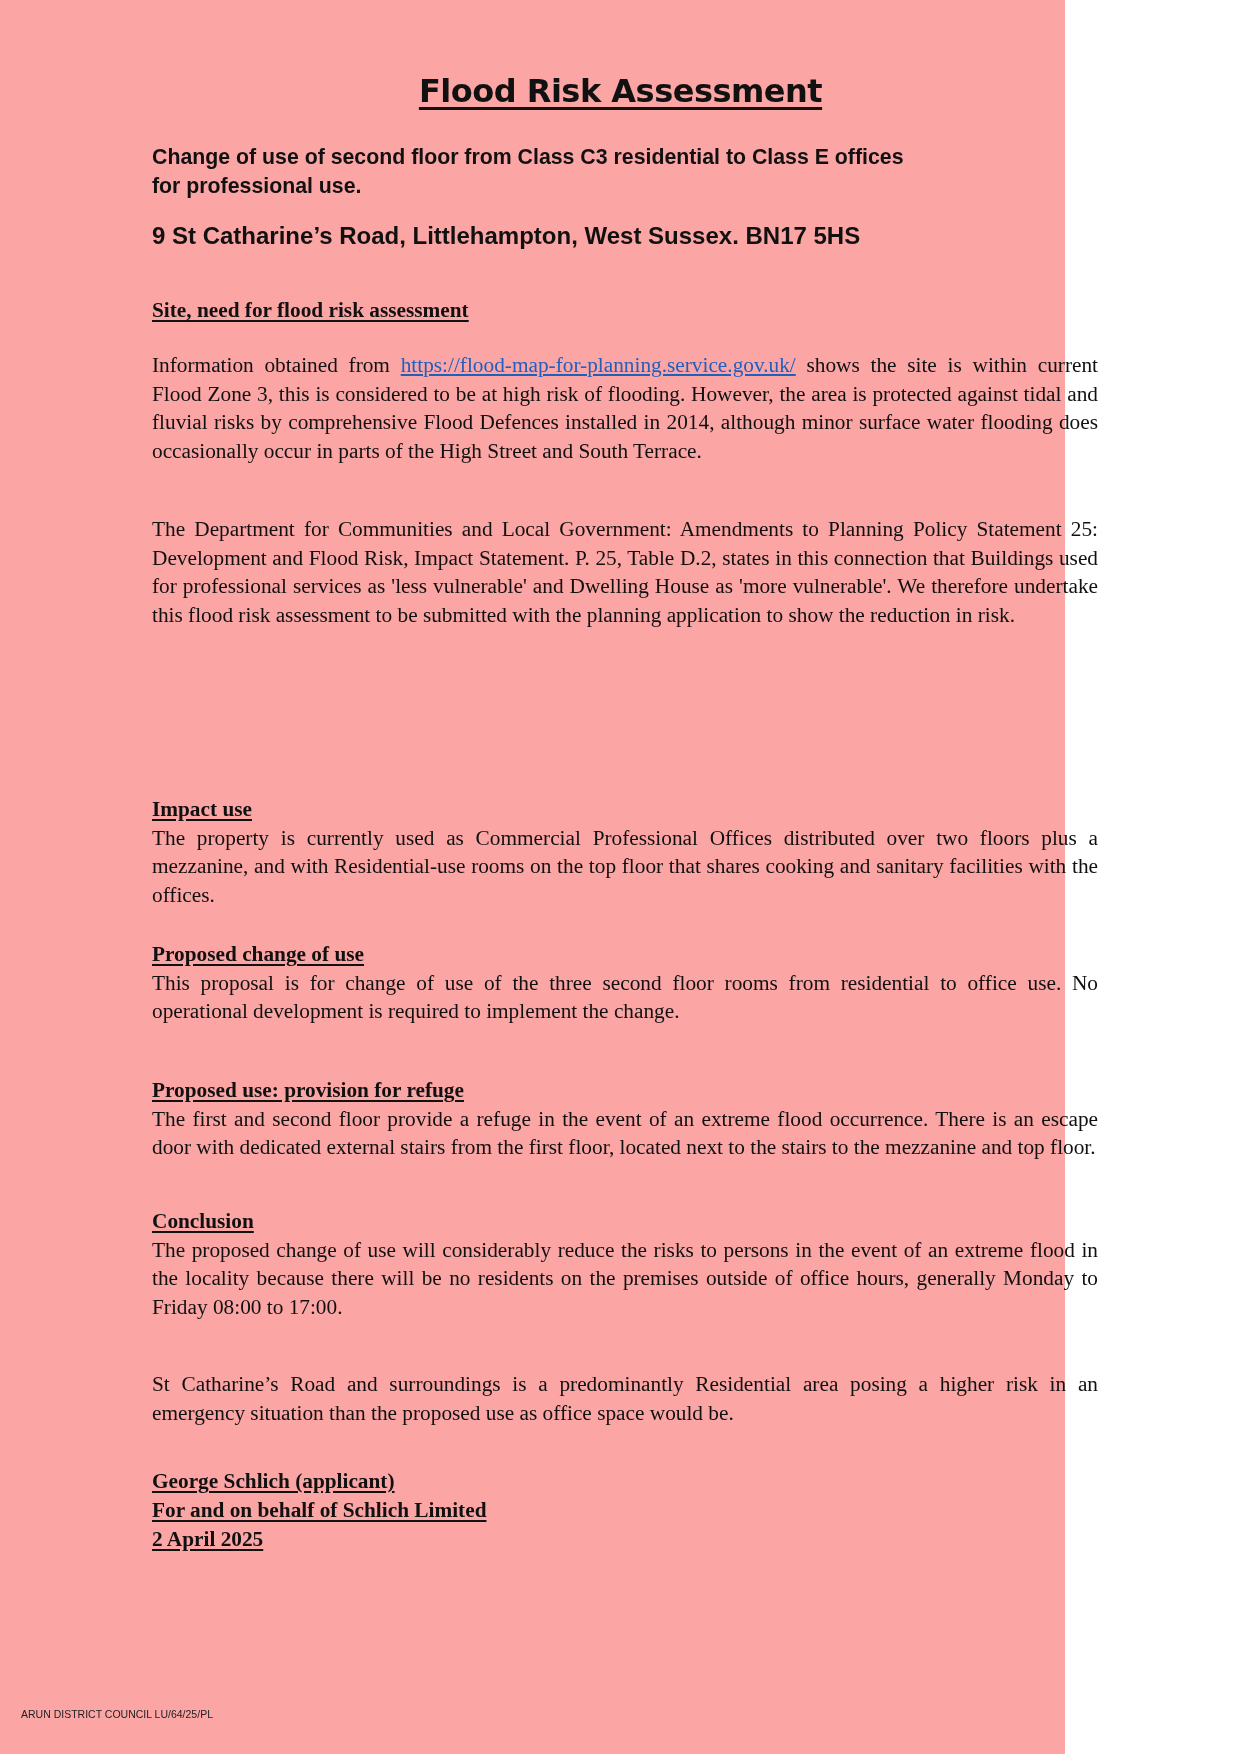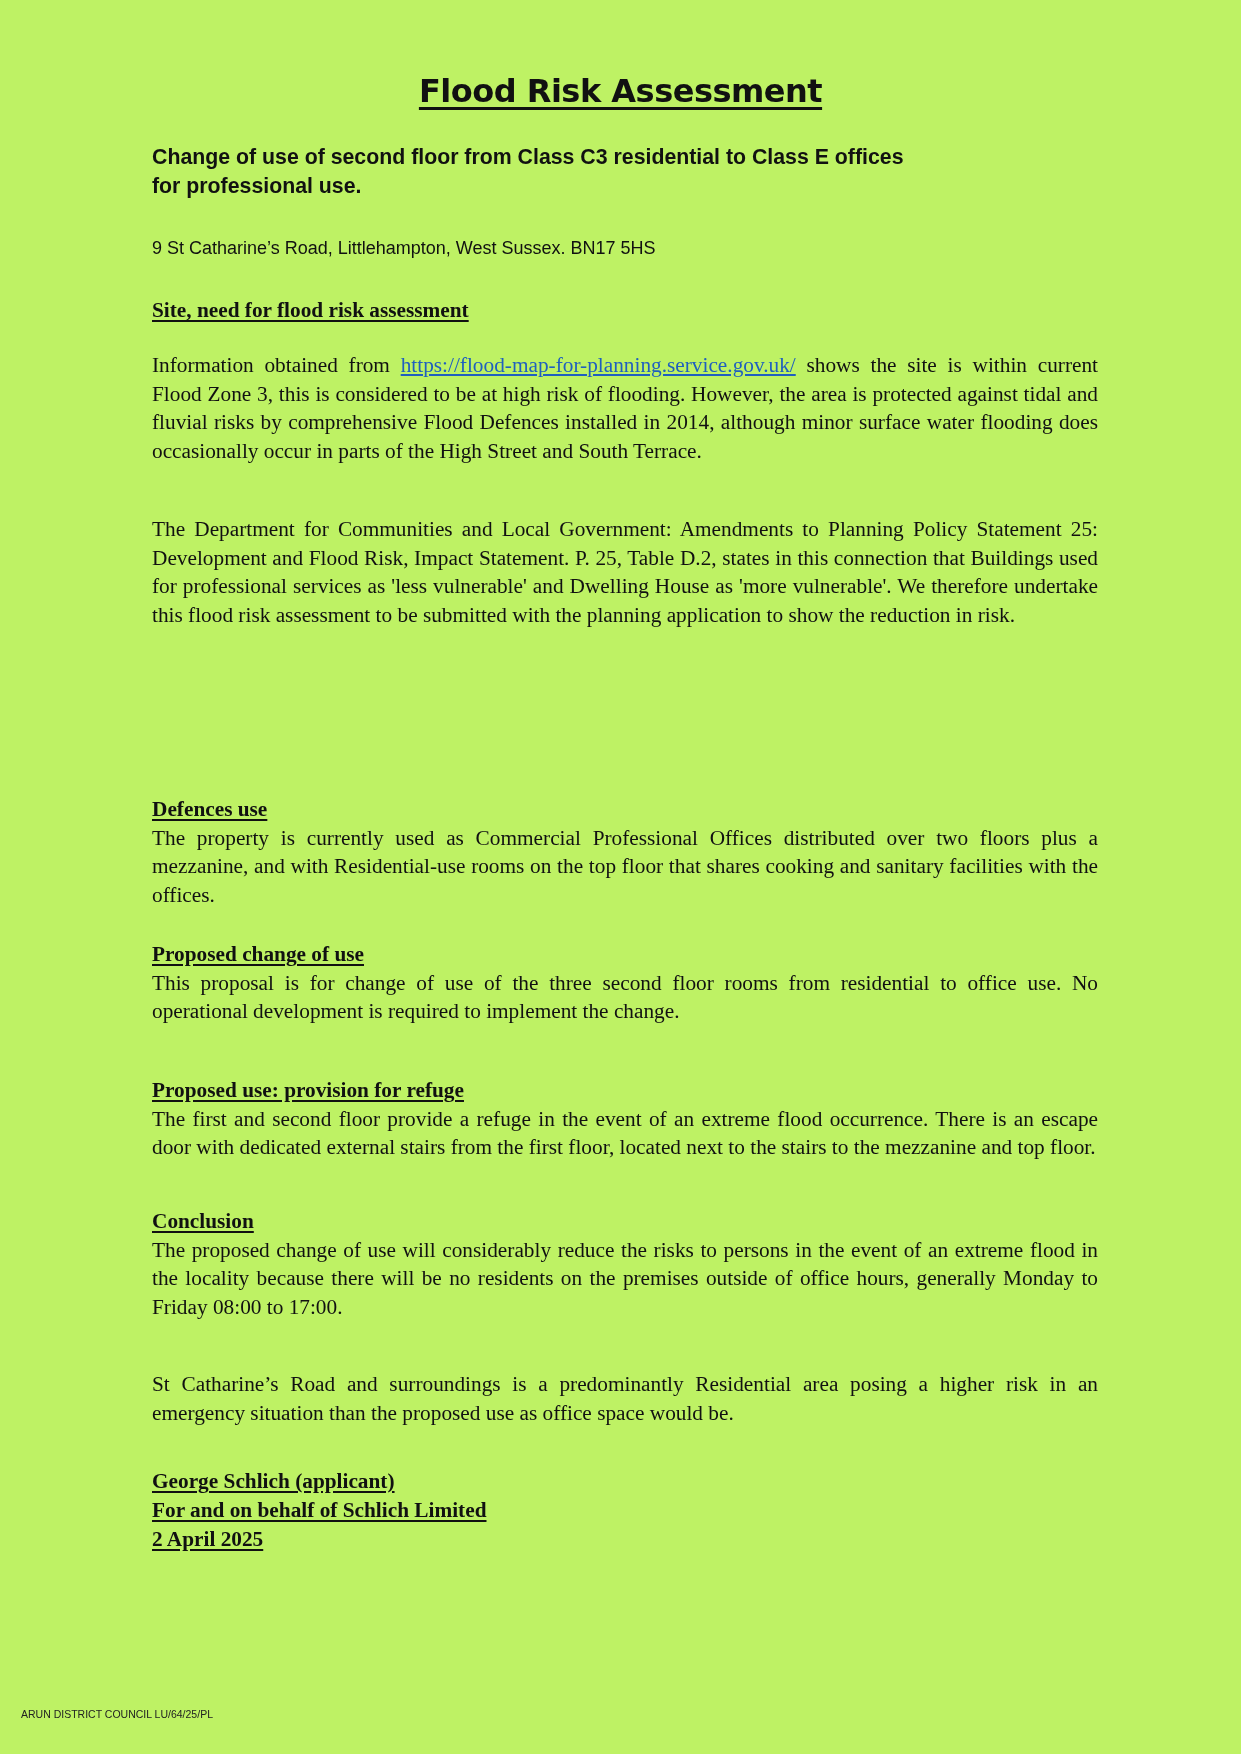"Flood Risk Assessment" .page { background: #bef264 -> #fca5a5; width: 1241px -> 1065px }
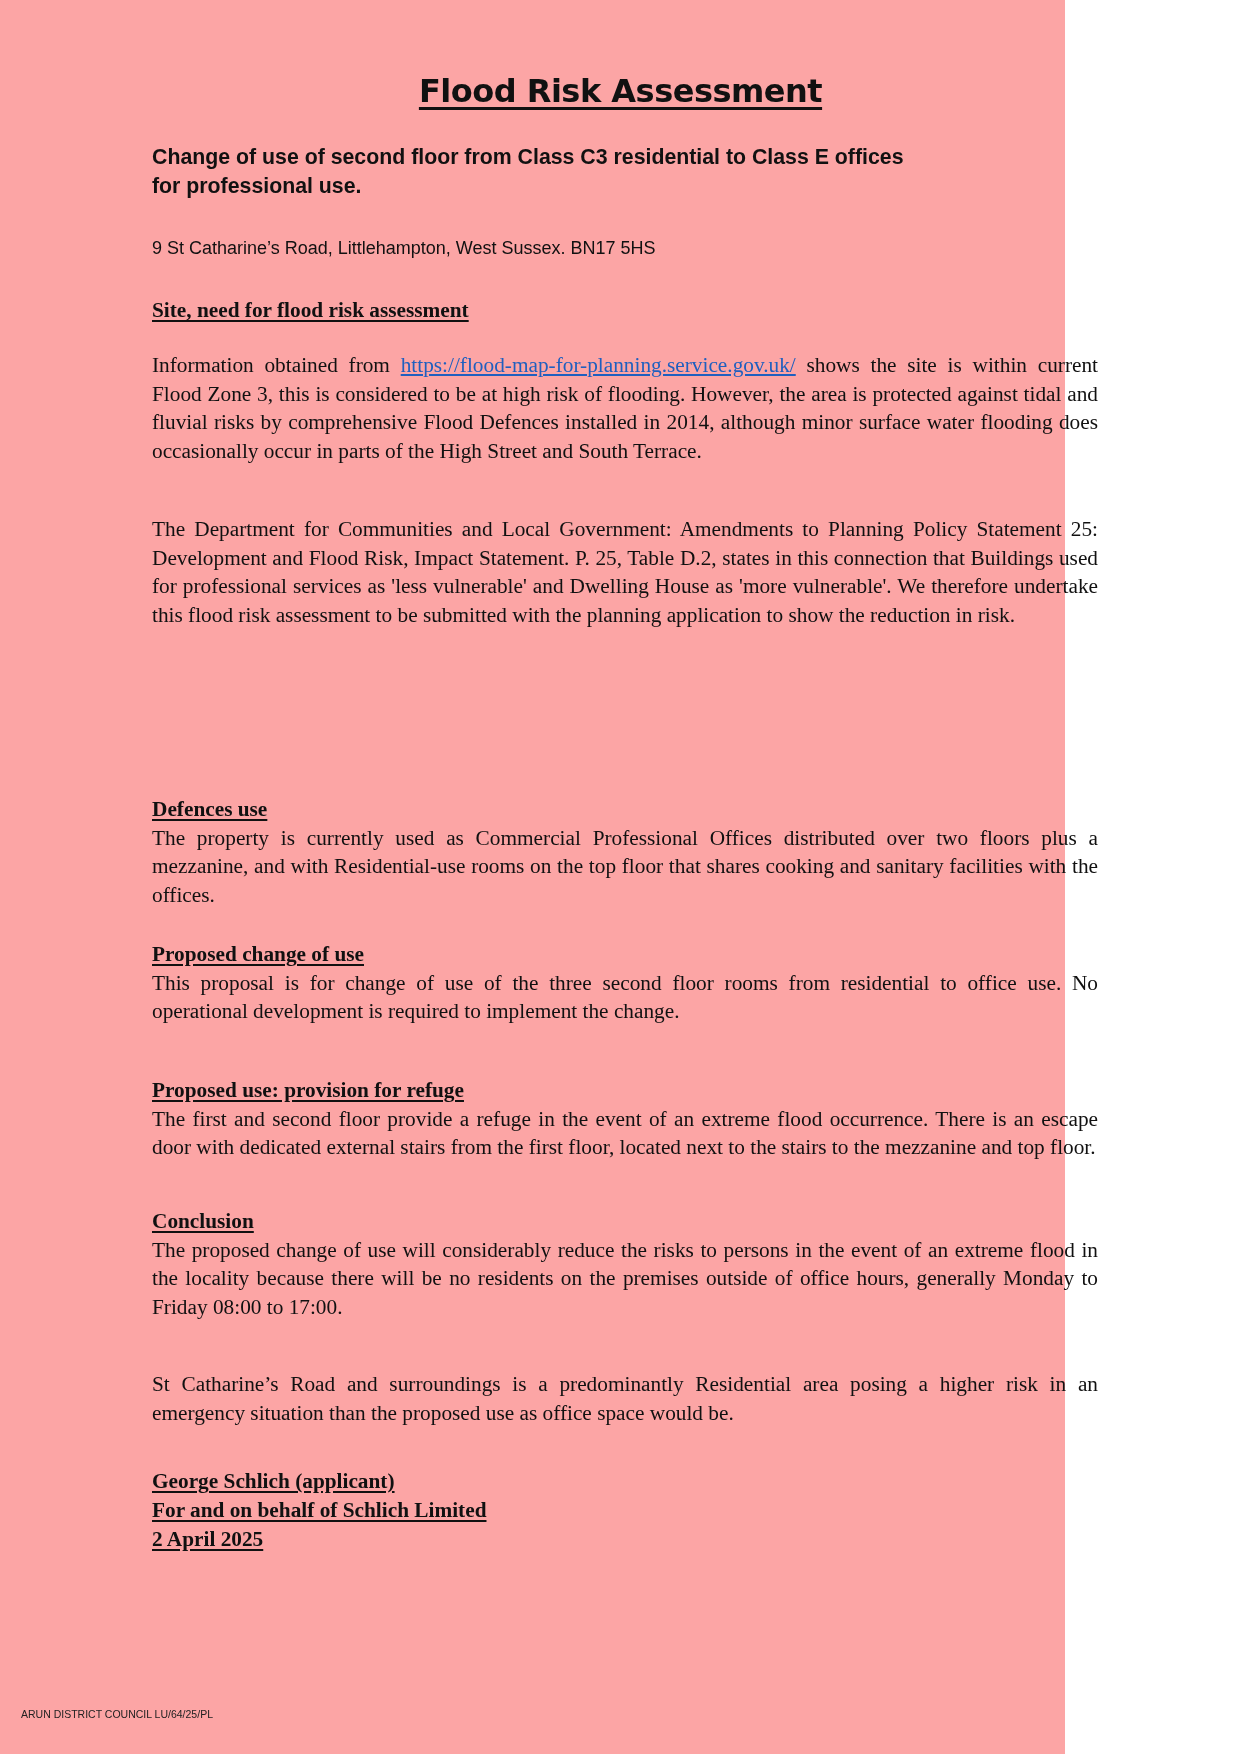"9 St Catharine’s Road, Littlehampton," .address { font-size: 18px -> 24px; font-weight: normal -> bold; top: 231px -> 219px }
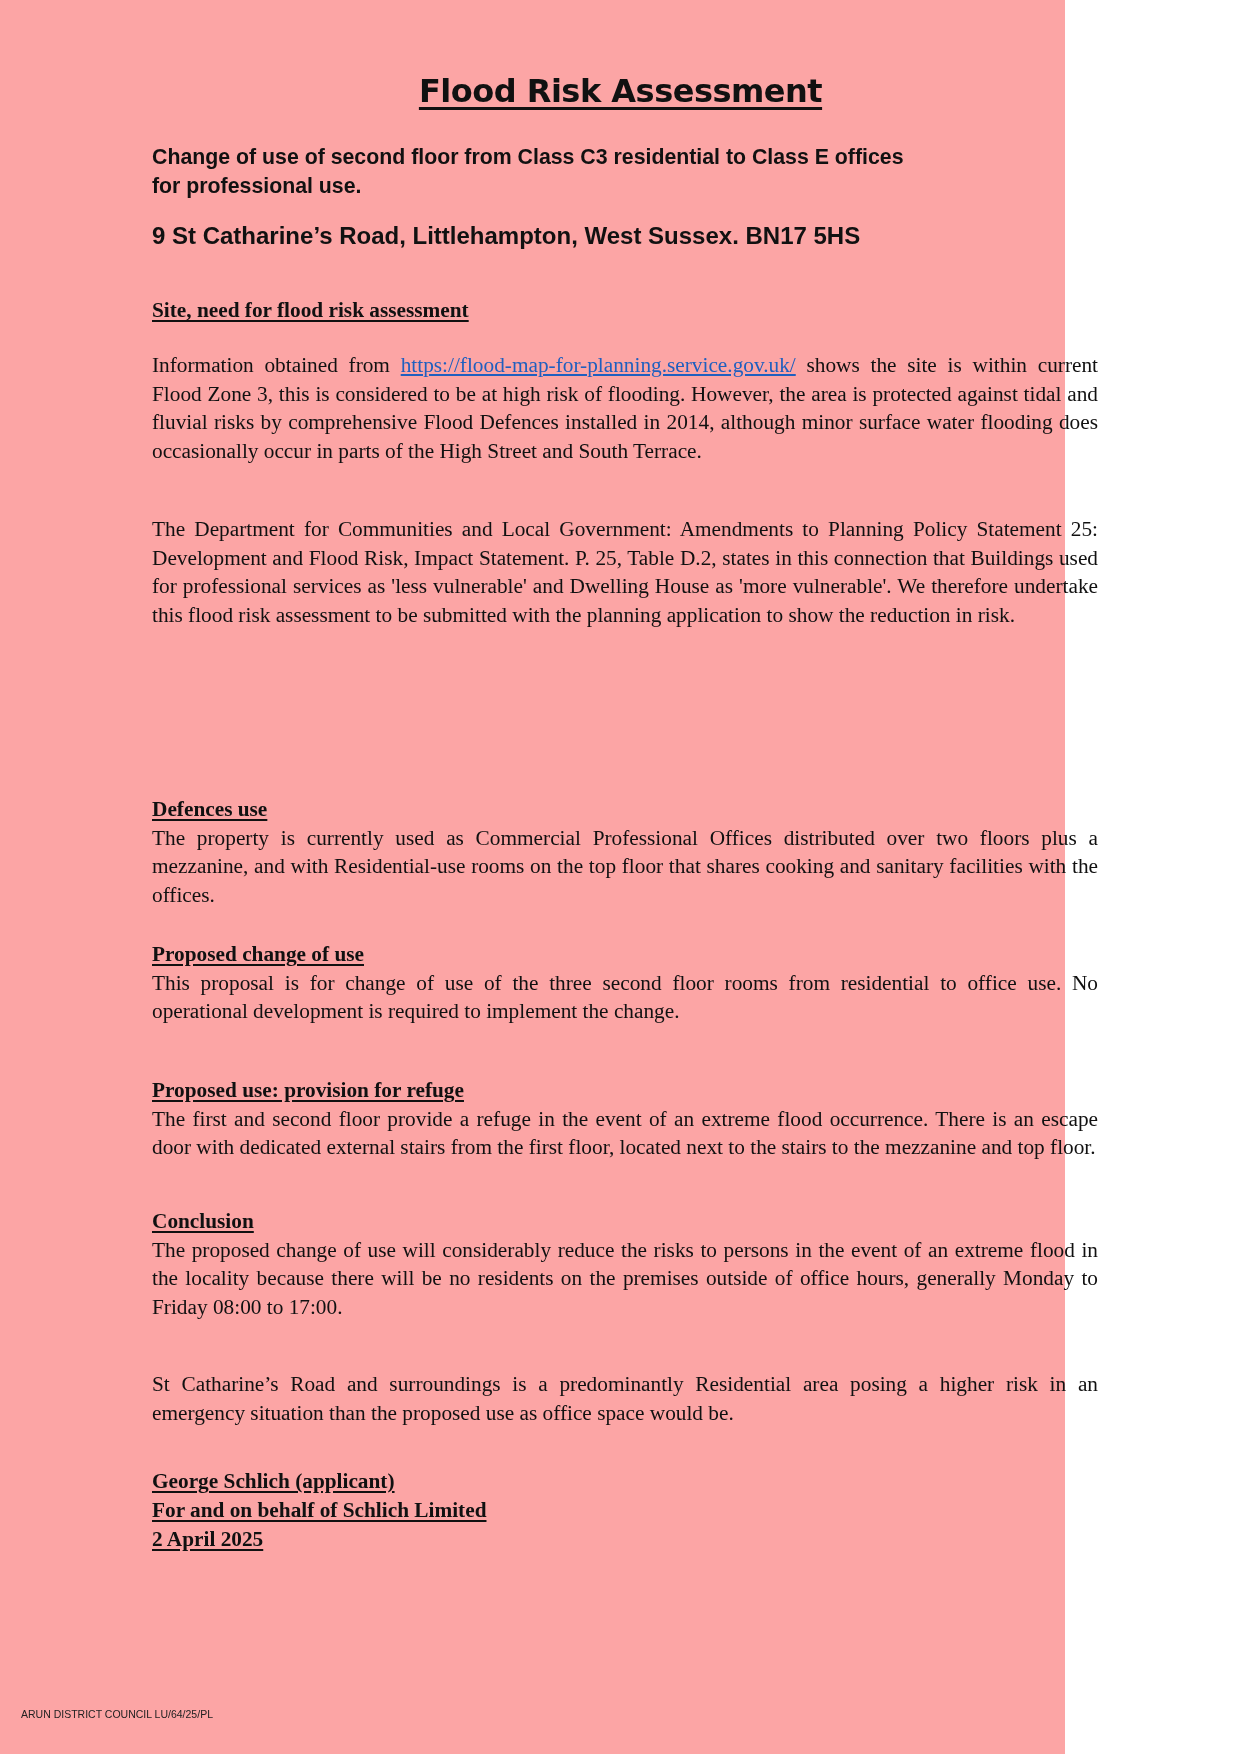"Defences use" span.heading { text: Defences -> Impact }
